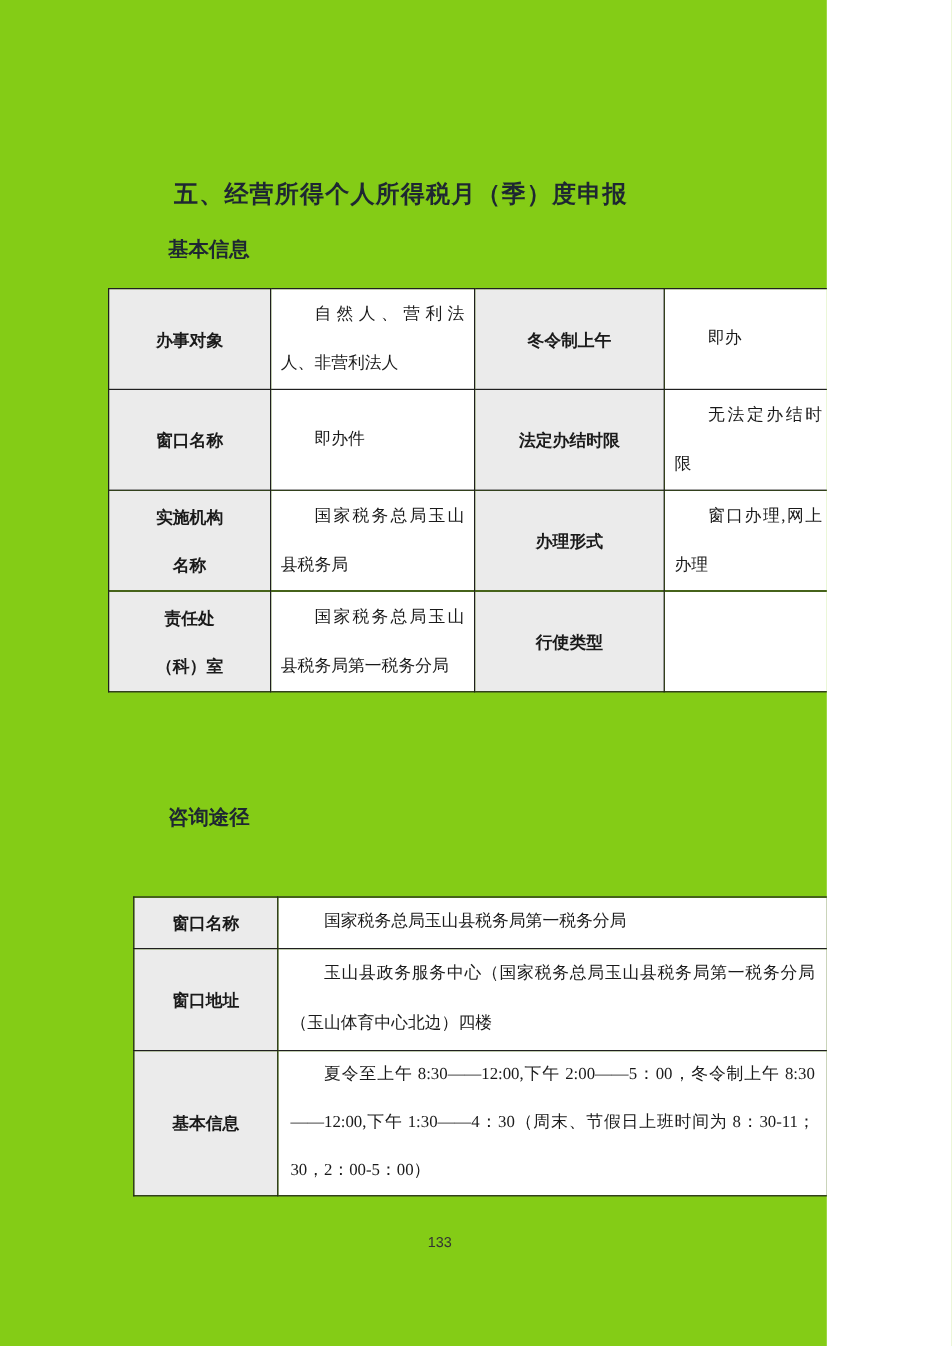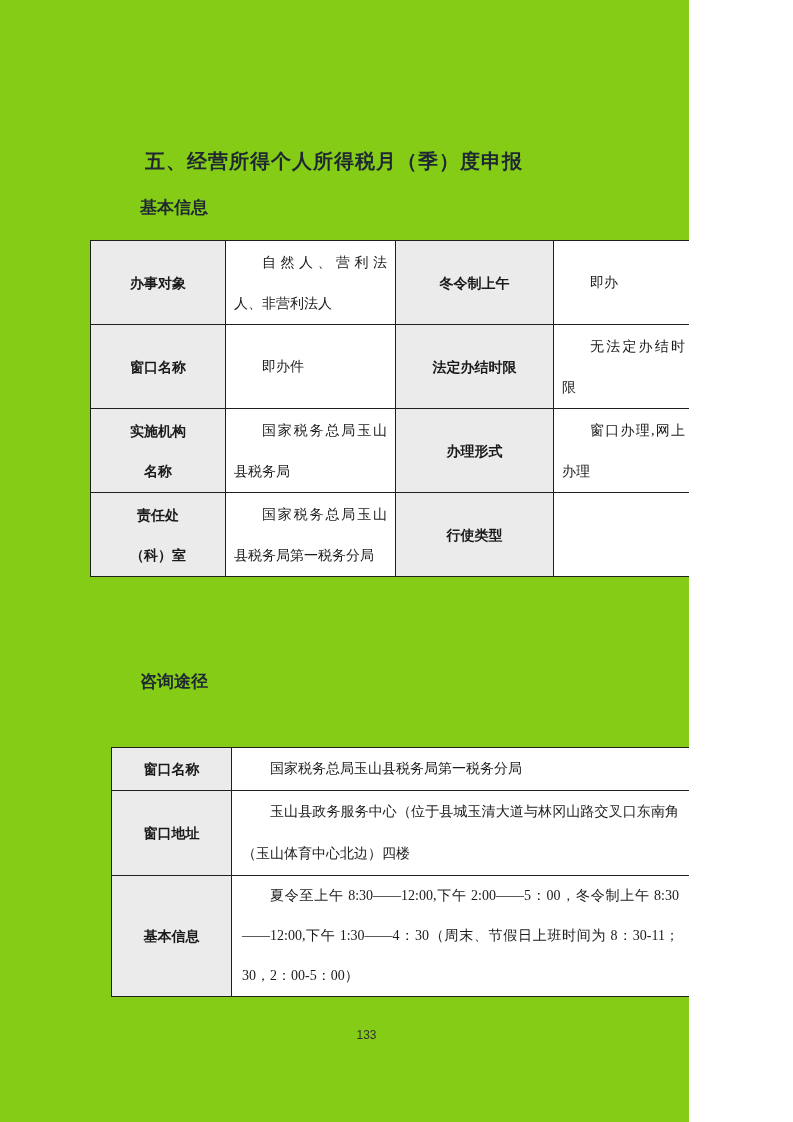"玉山县政务服务中心（位于县城玉清大道与林冈山路交叉口东南角（玉山体育中心北边）四" td.val { text: 位于县城玉清大道与林冈山路交叉口东南角 -> 国家税务总局玉山县税务局第一税务分局 }
